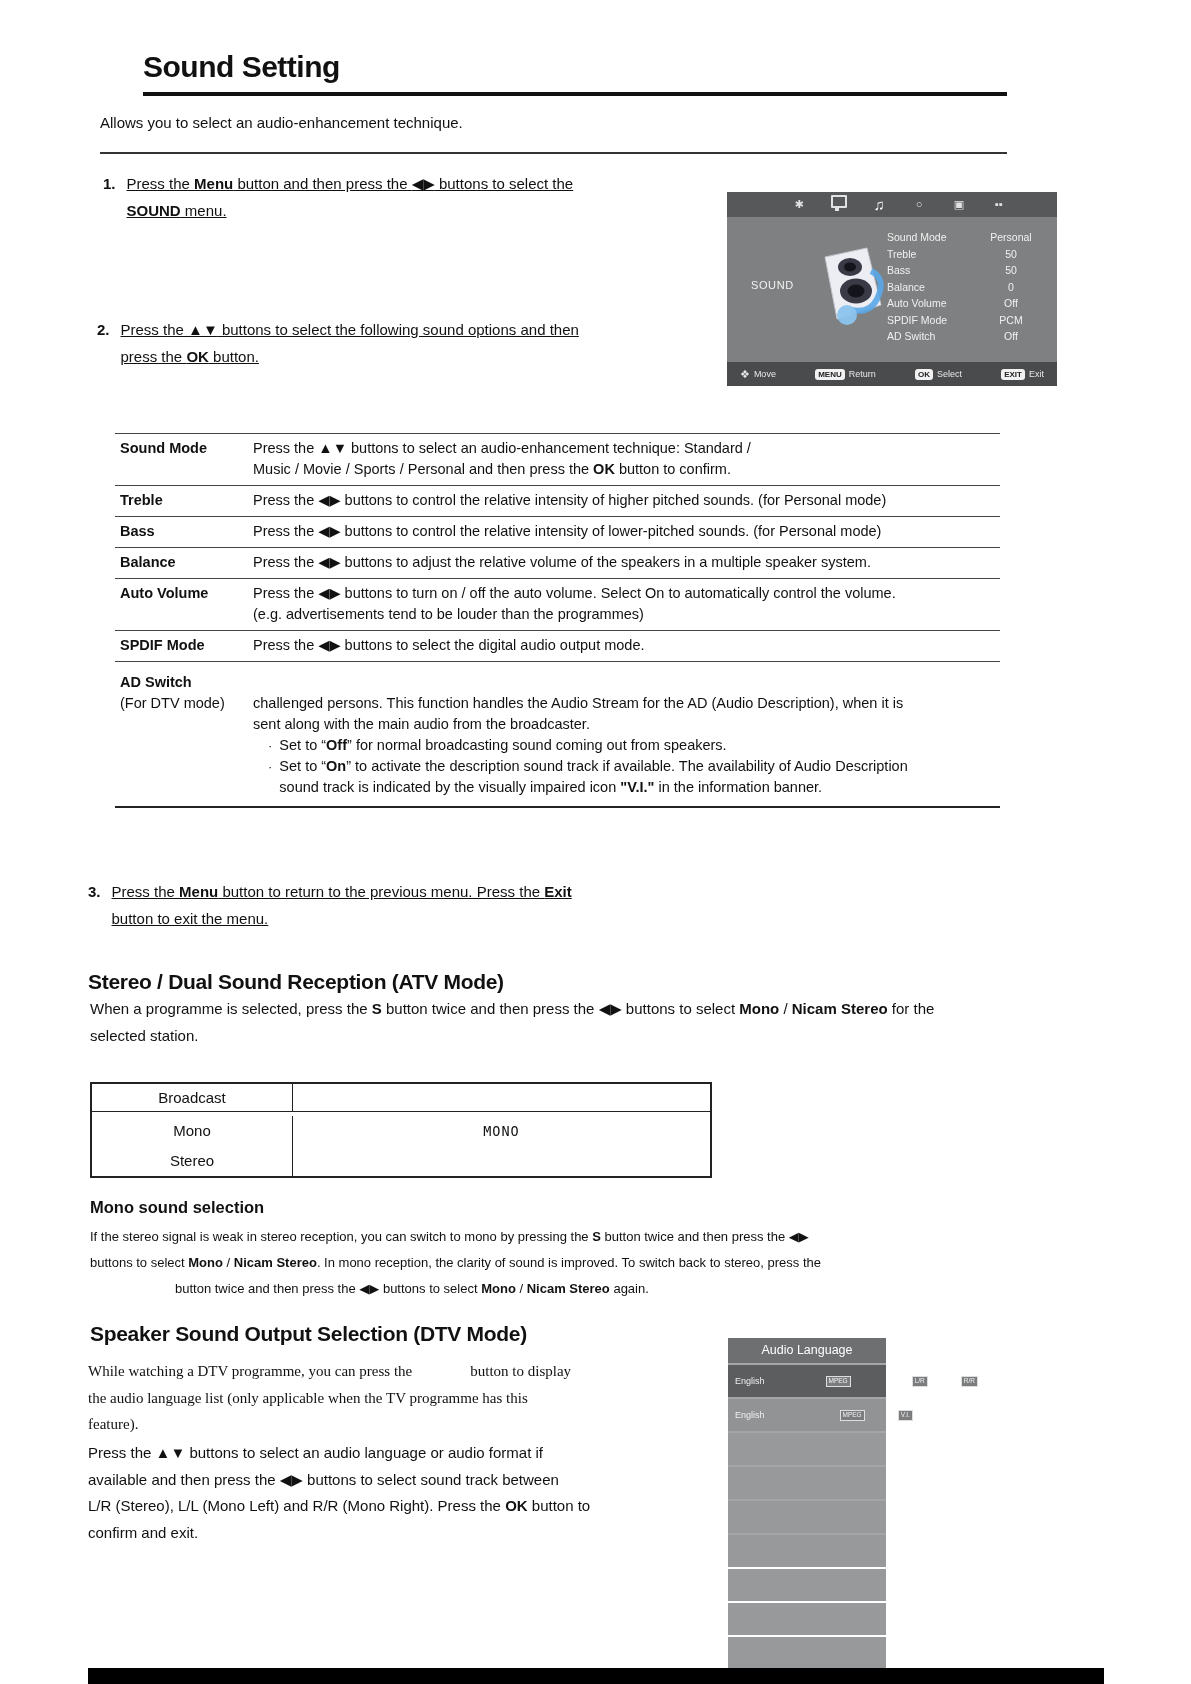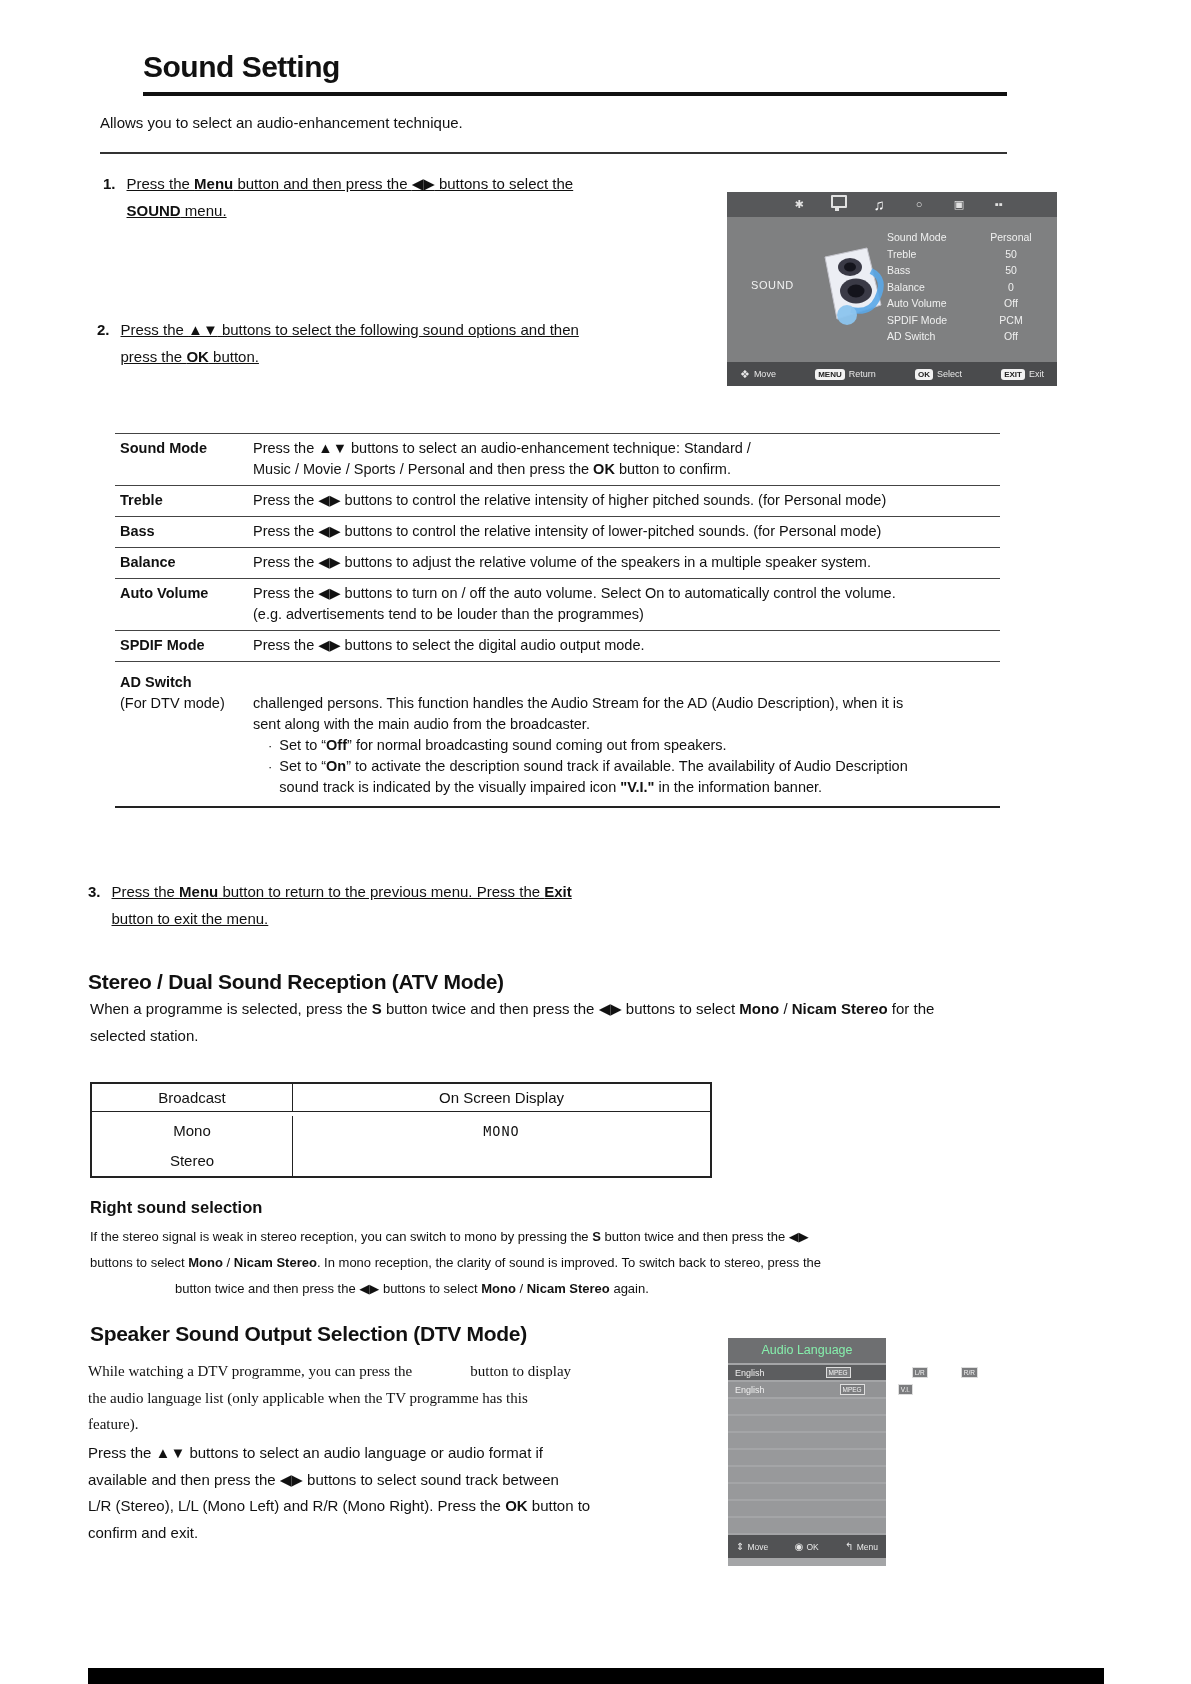"On Screen Display" div.bc-right { html: <div>On Screen Display</div> -> none }
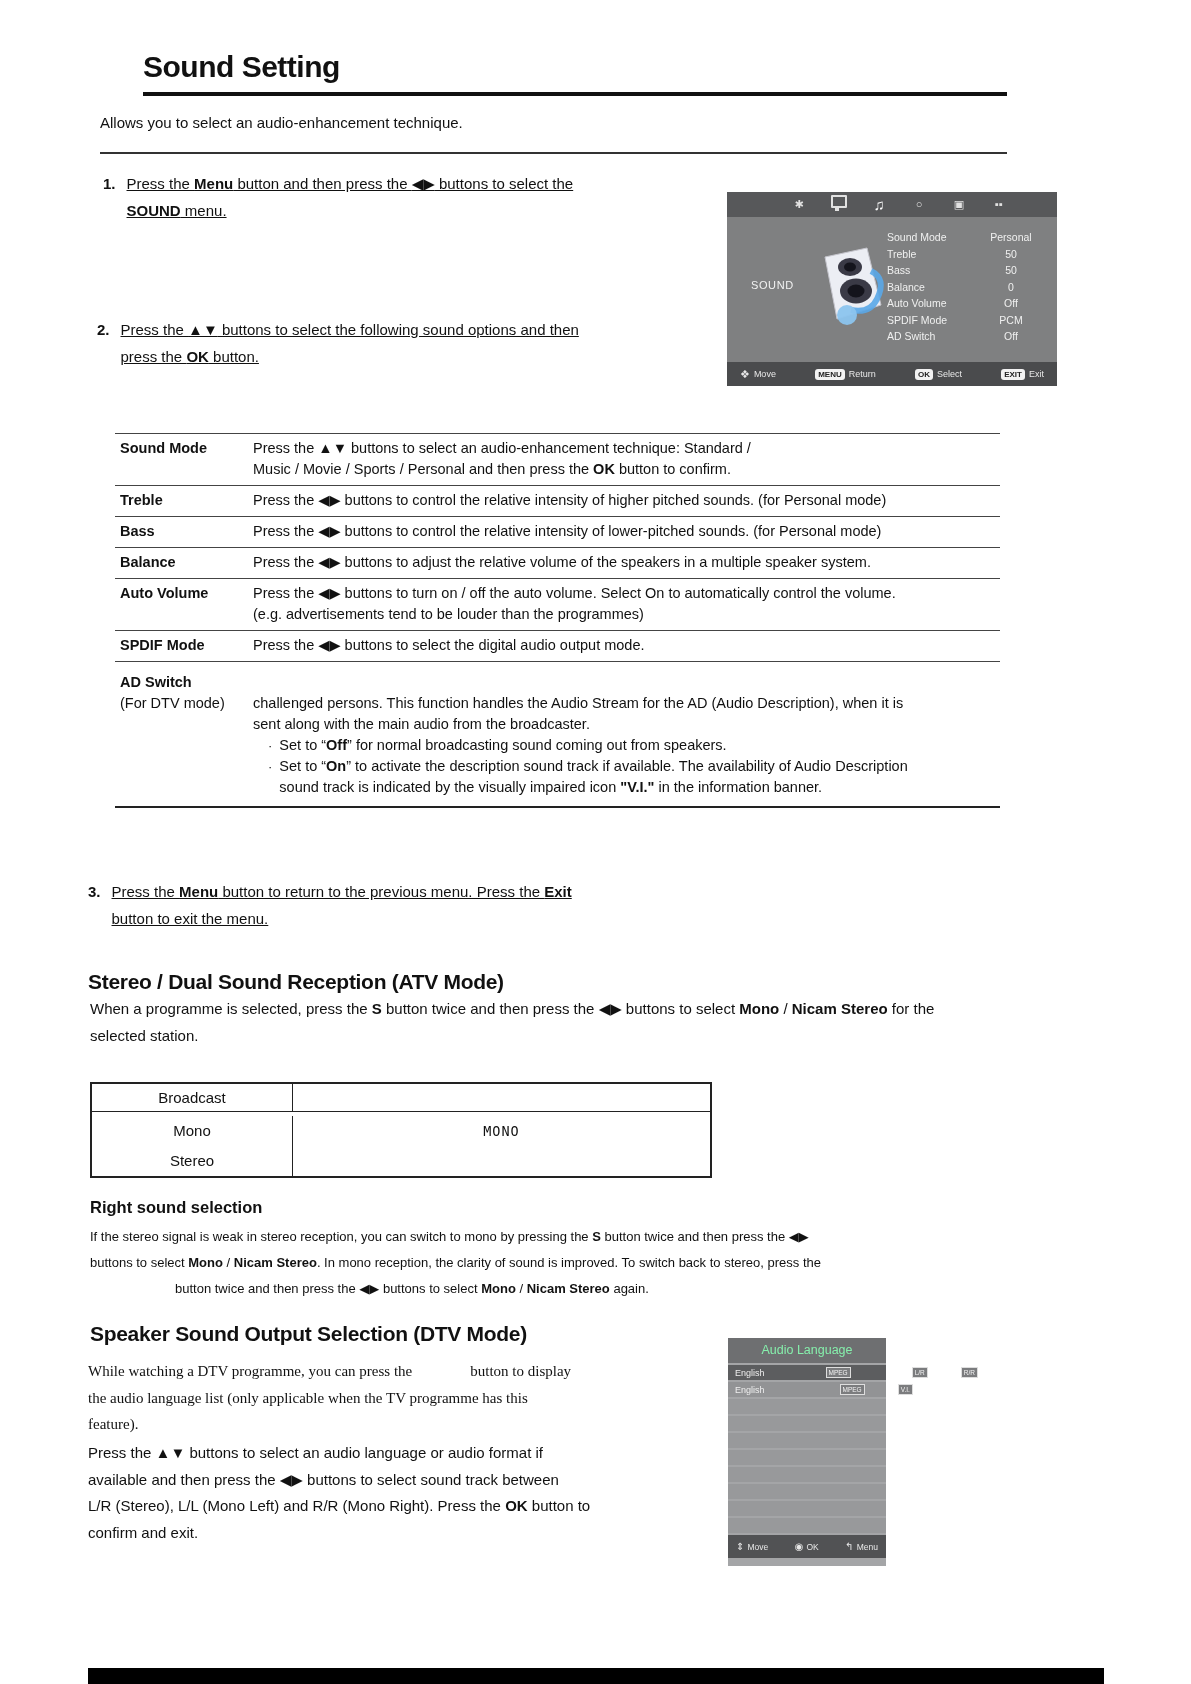"Right sound selection" div.abs { text: Right -> Mono }
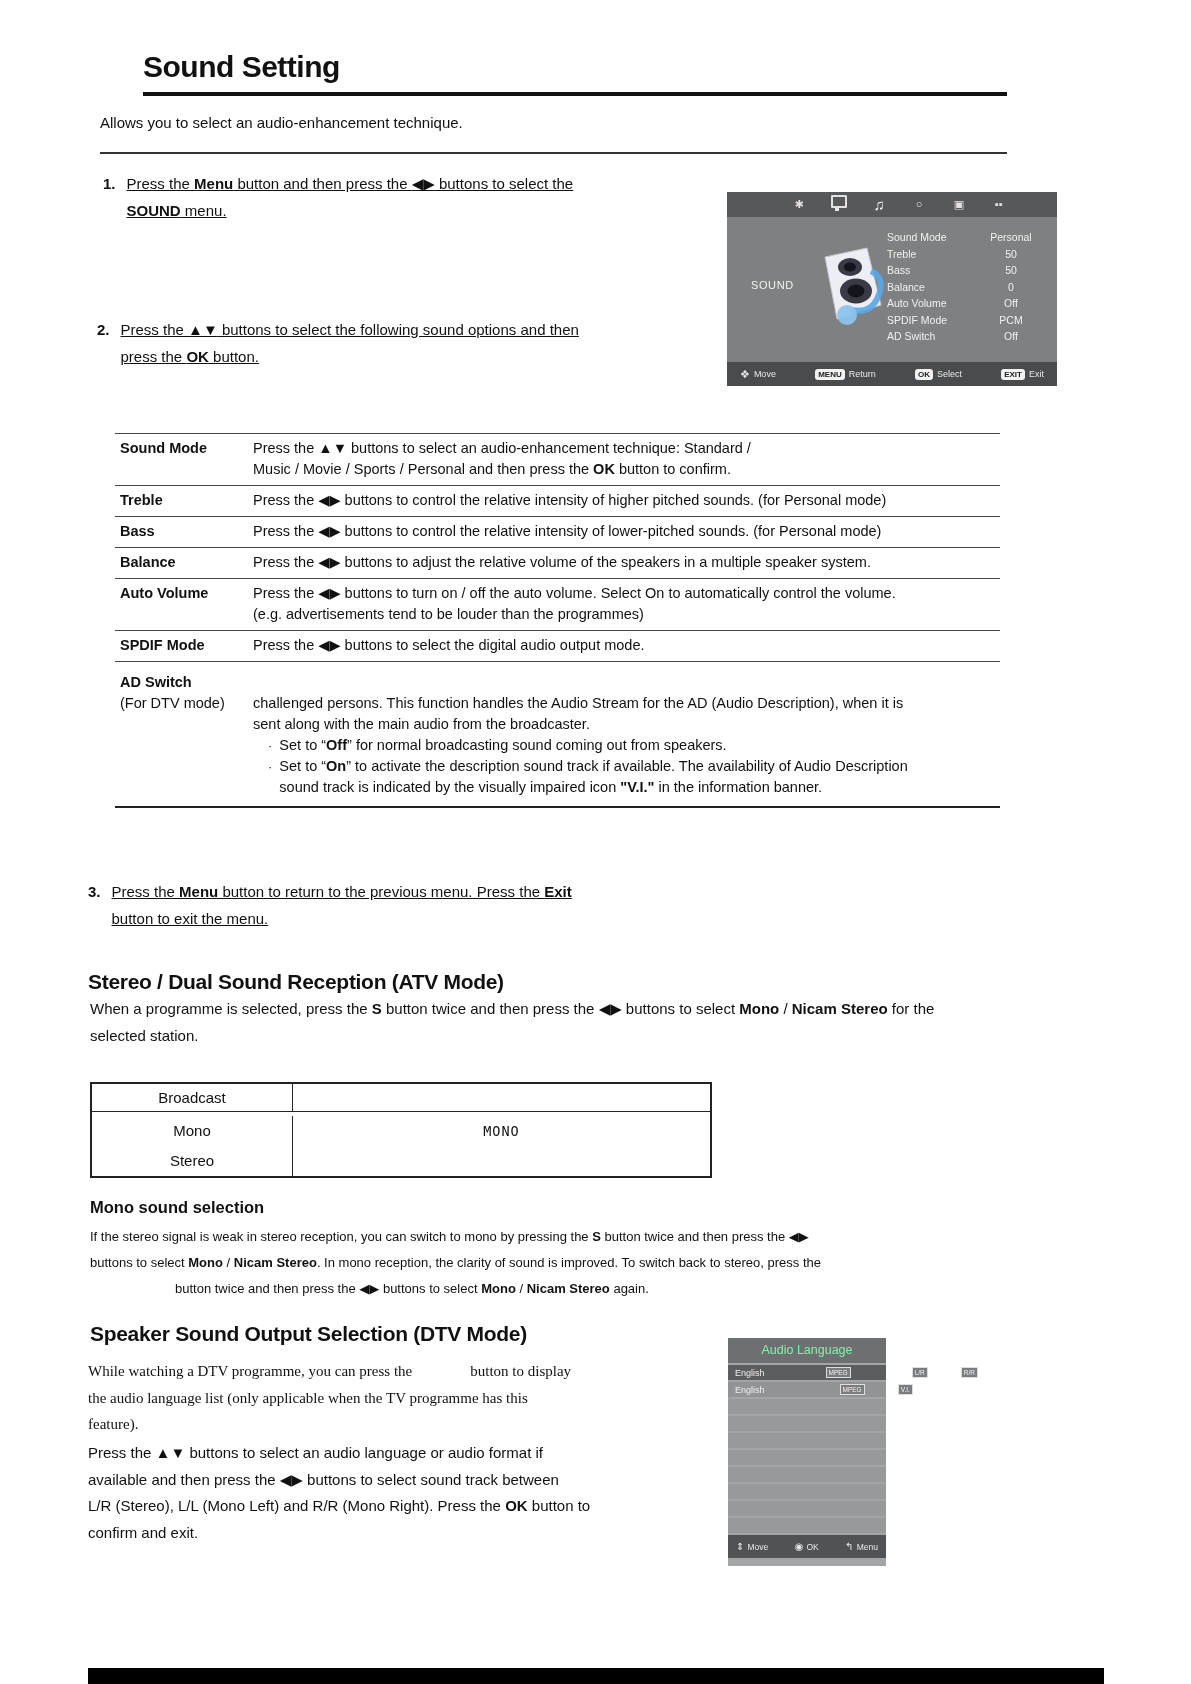"Audio Language" .panel-title { color: #86efac -> #ffffff }
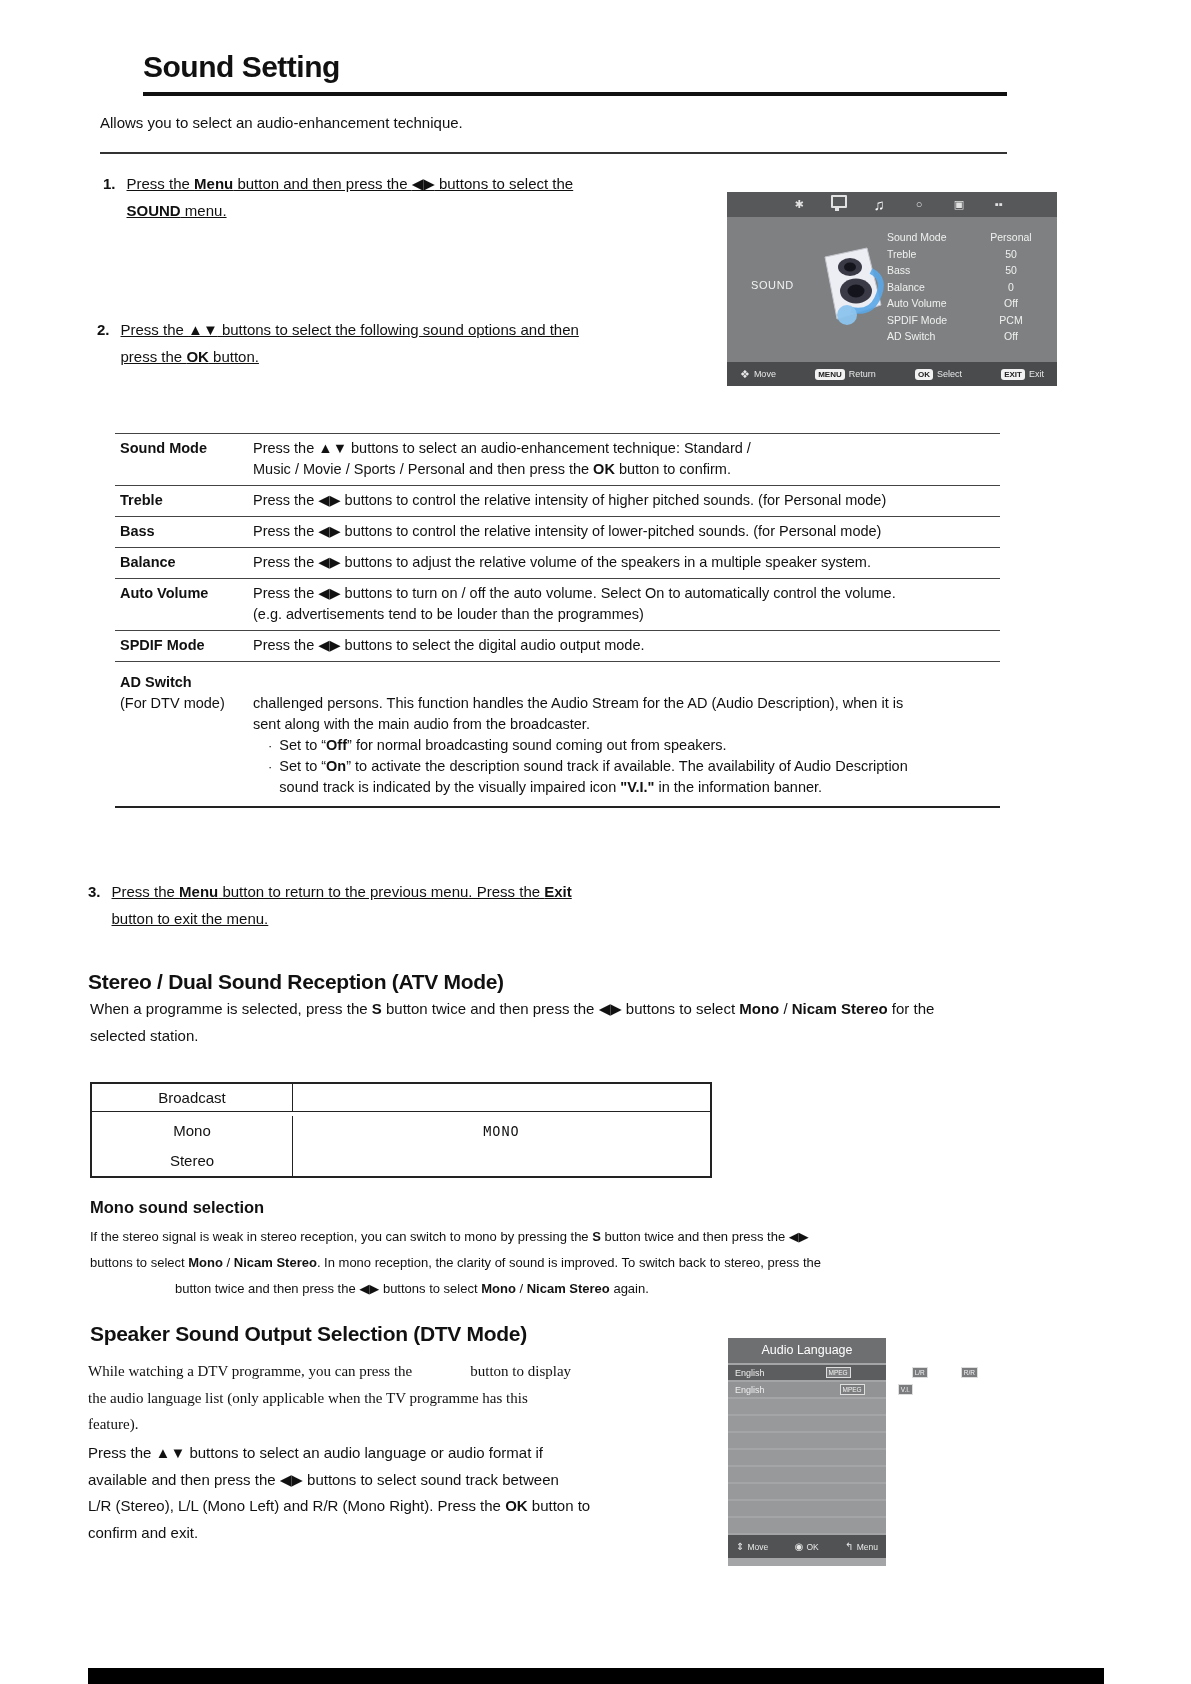"English" .p-row { height: 15px -> 32px }
